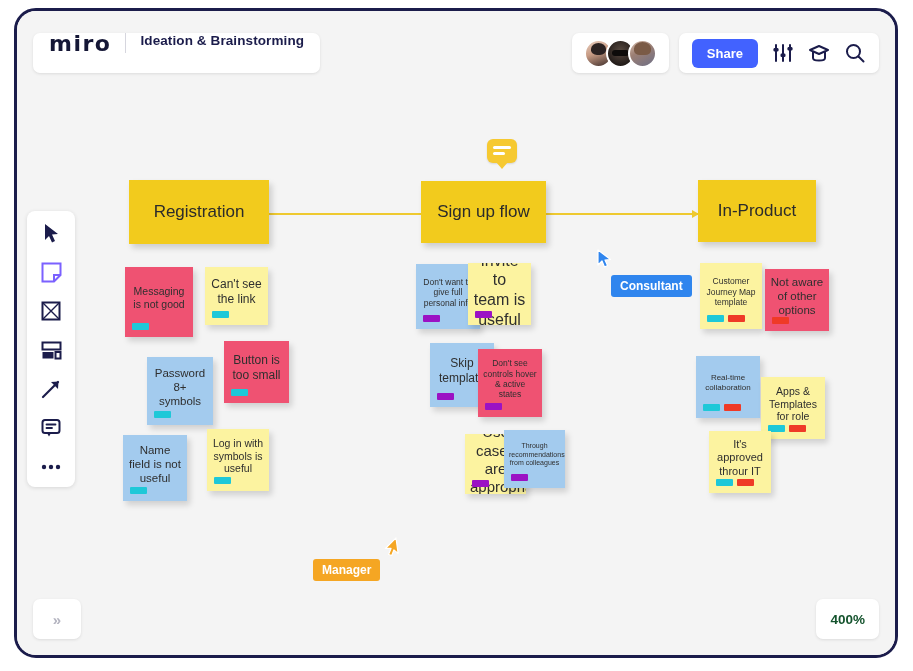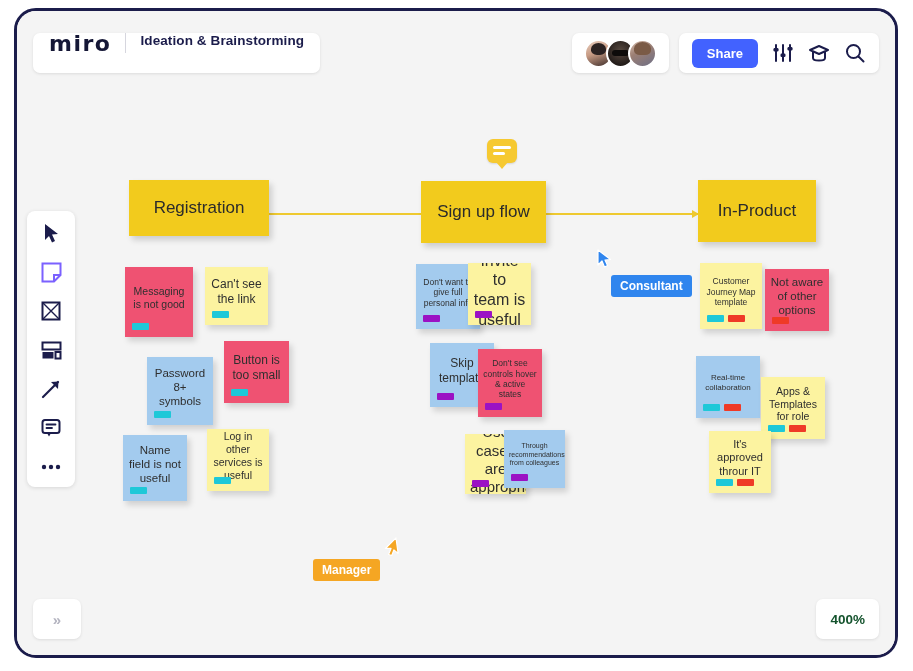"Registration" div.flowbox { height: 56px -> 64px }
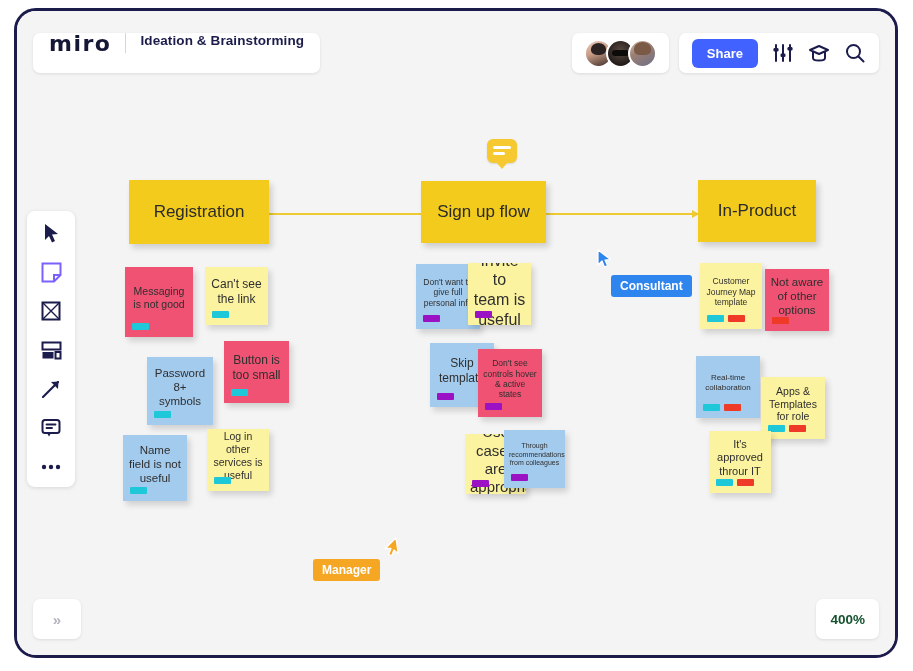"Log in other services is" span.note-text { text: other services -> with symbols }
